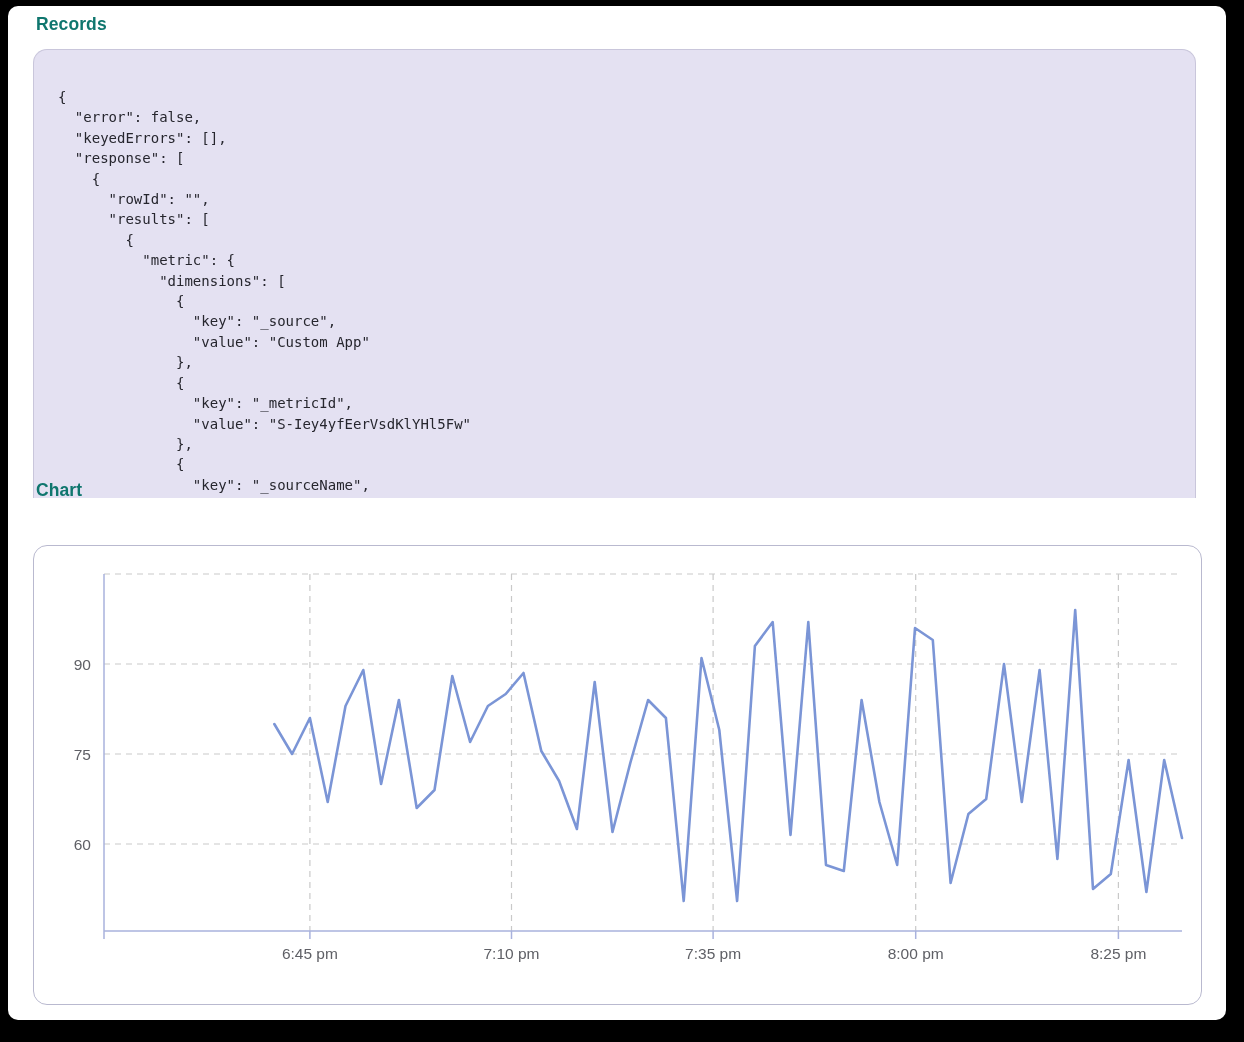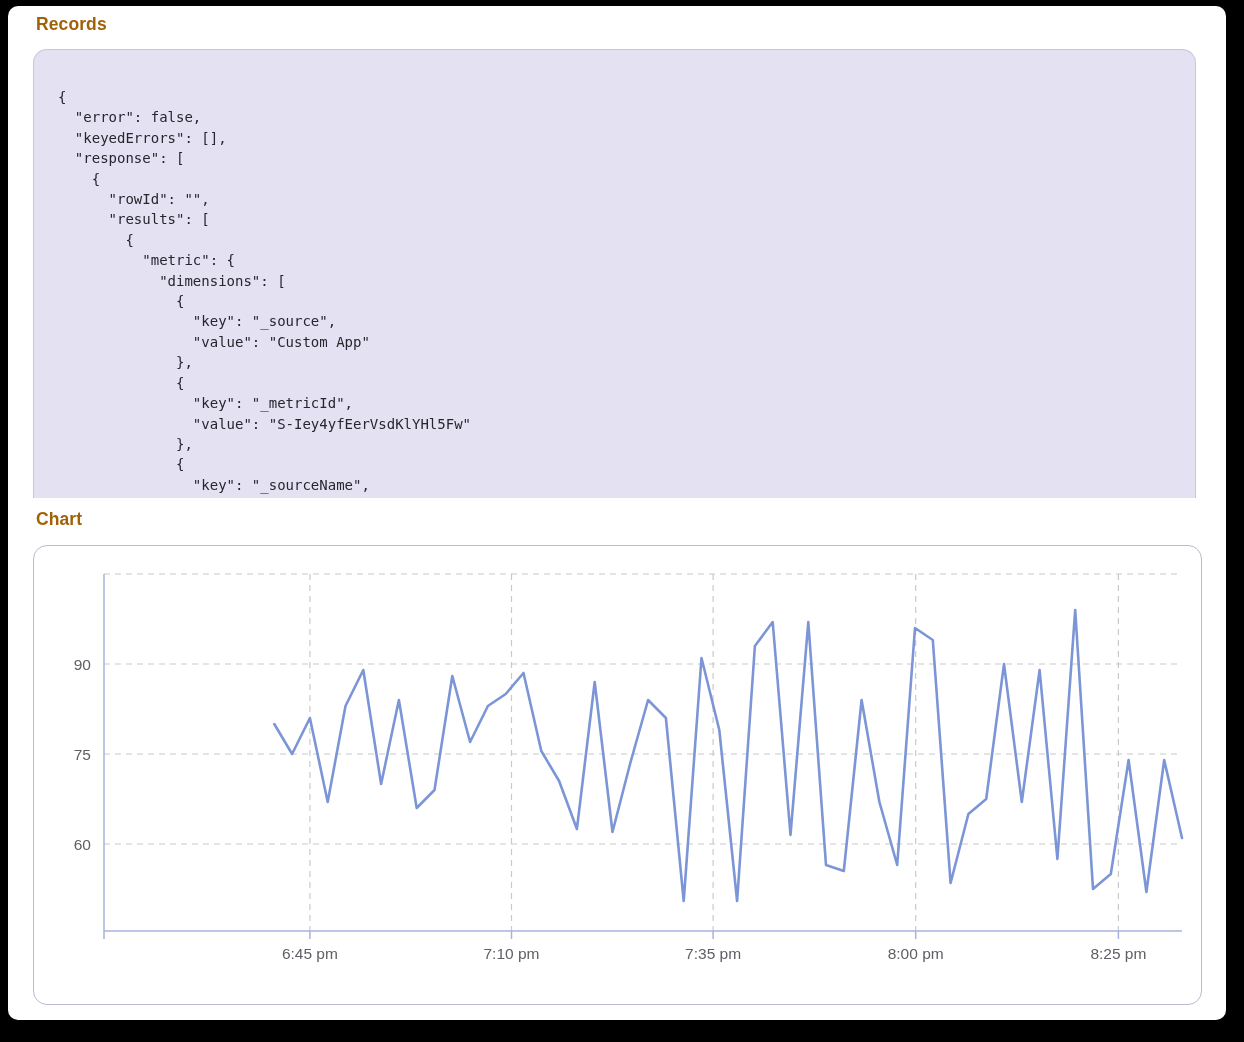"Records" .section-title { color: #a16207 -> #0f766e }
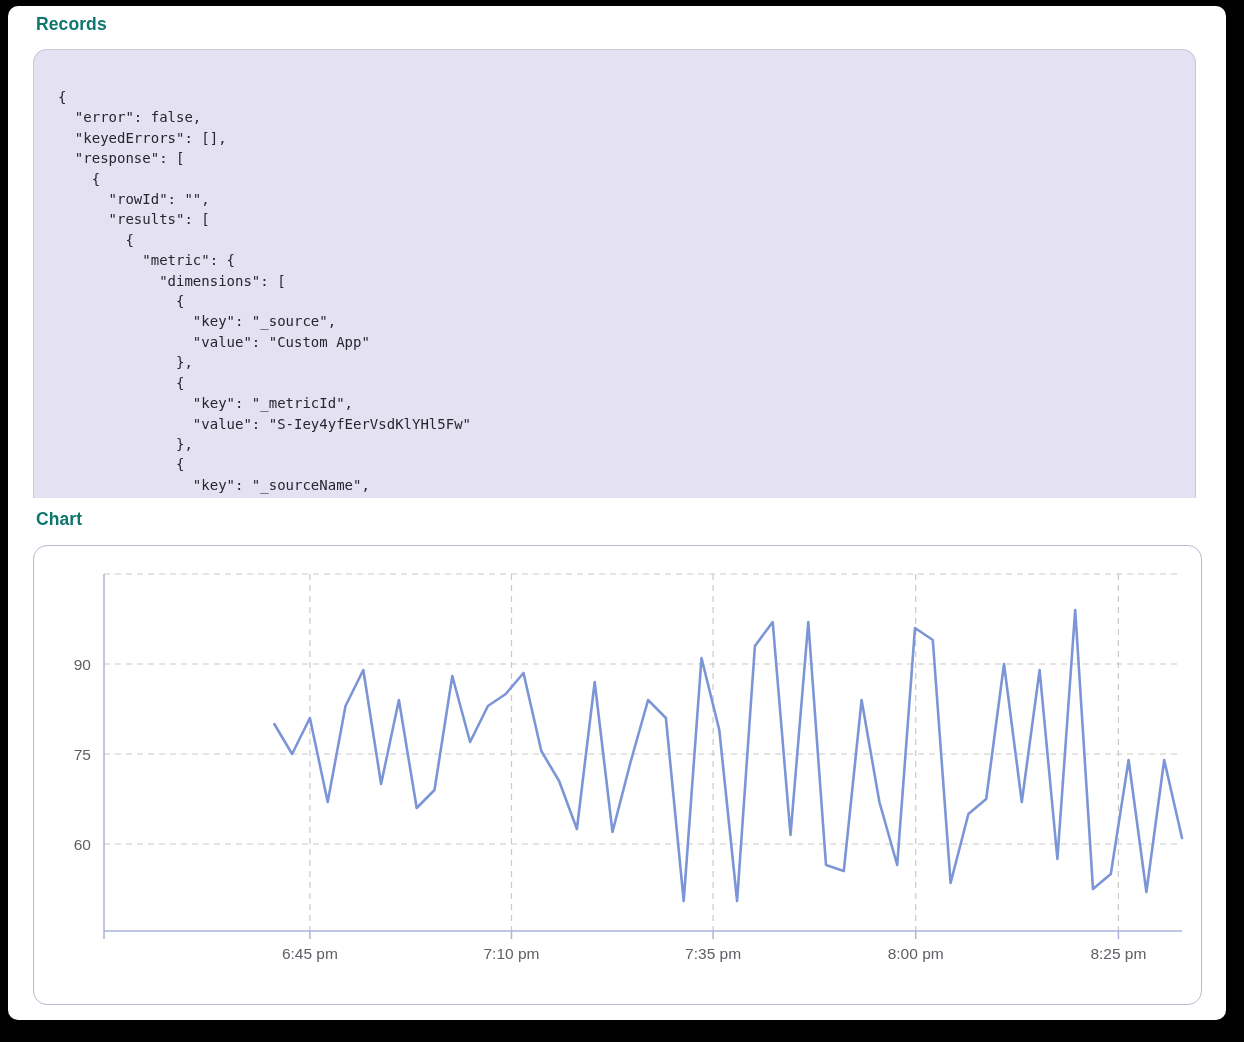"Chart" #chart-title { top: 503px -> 474px }
